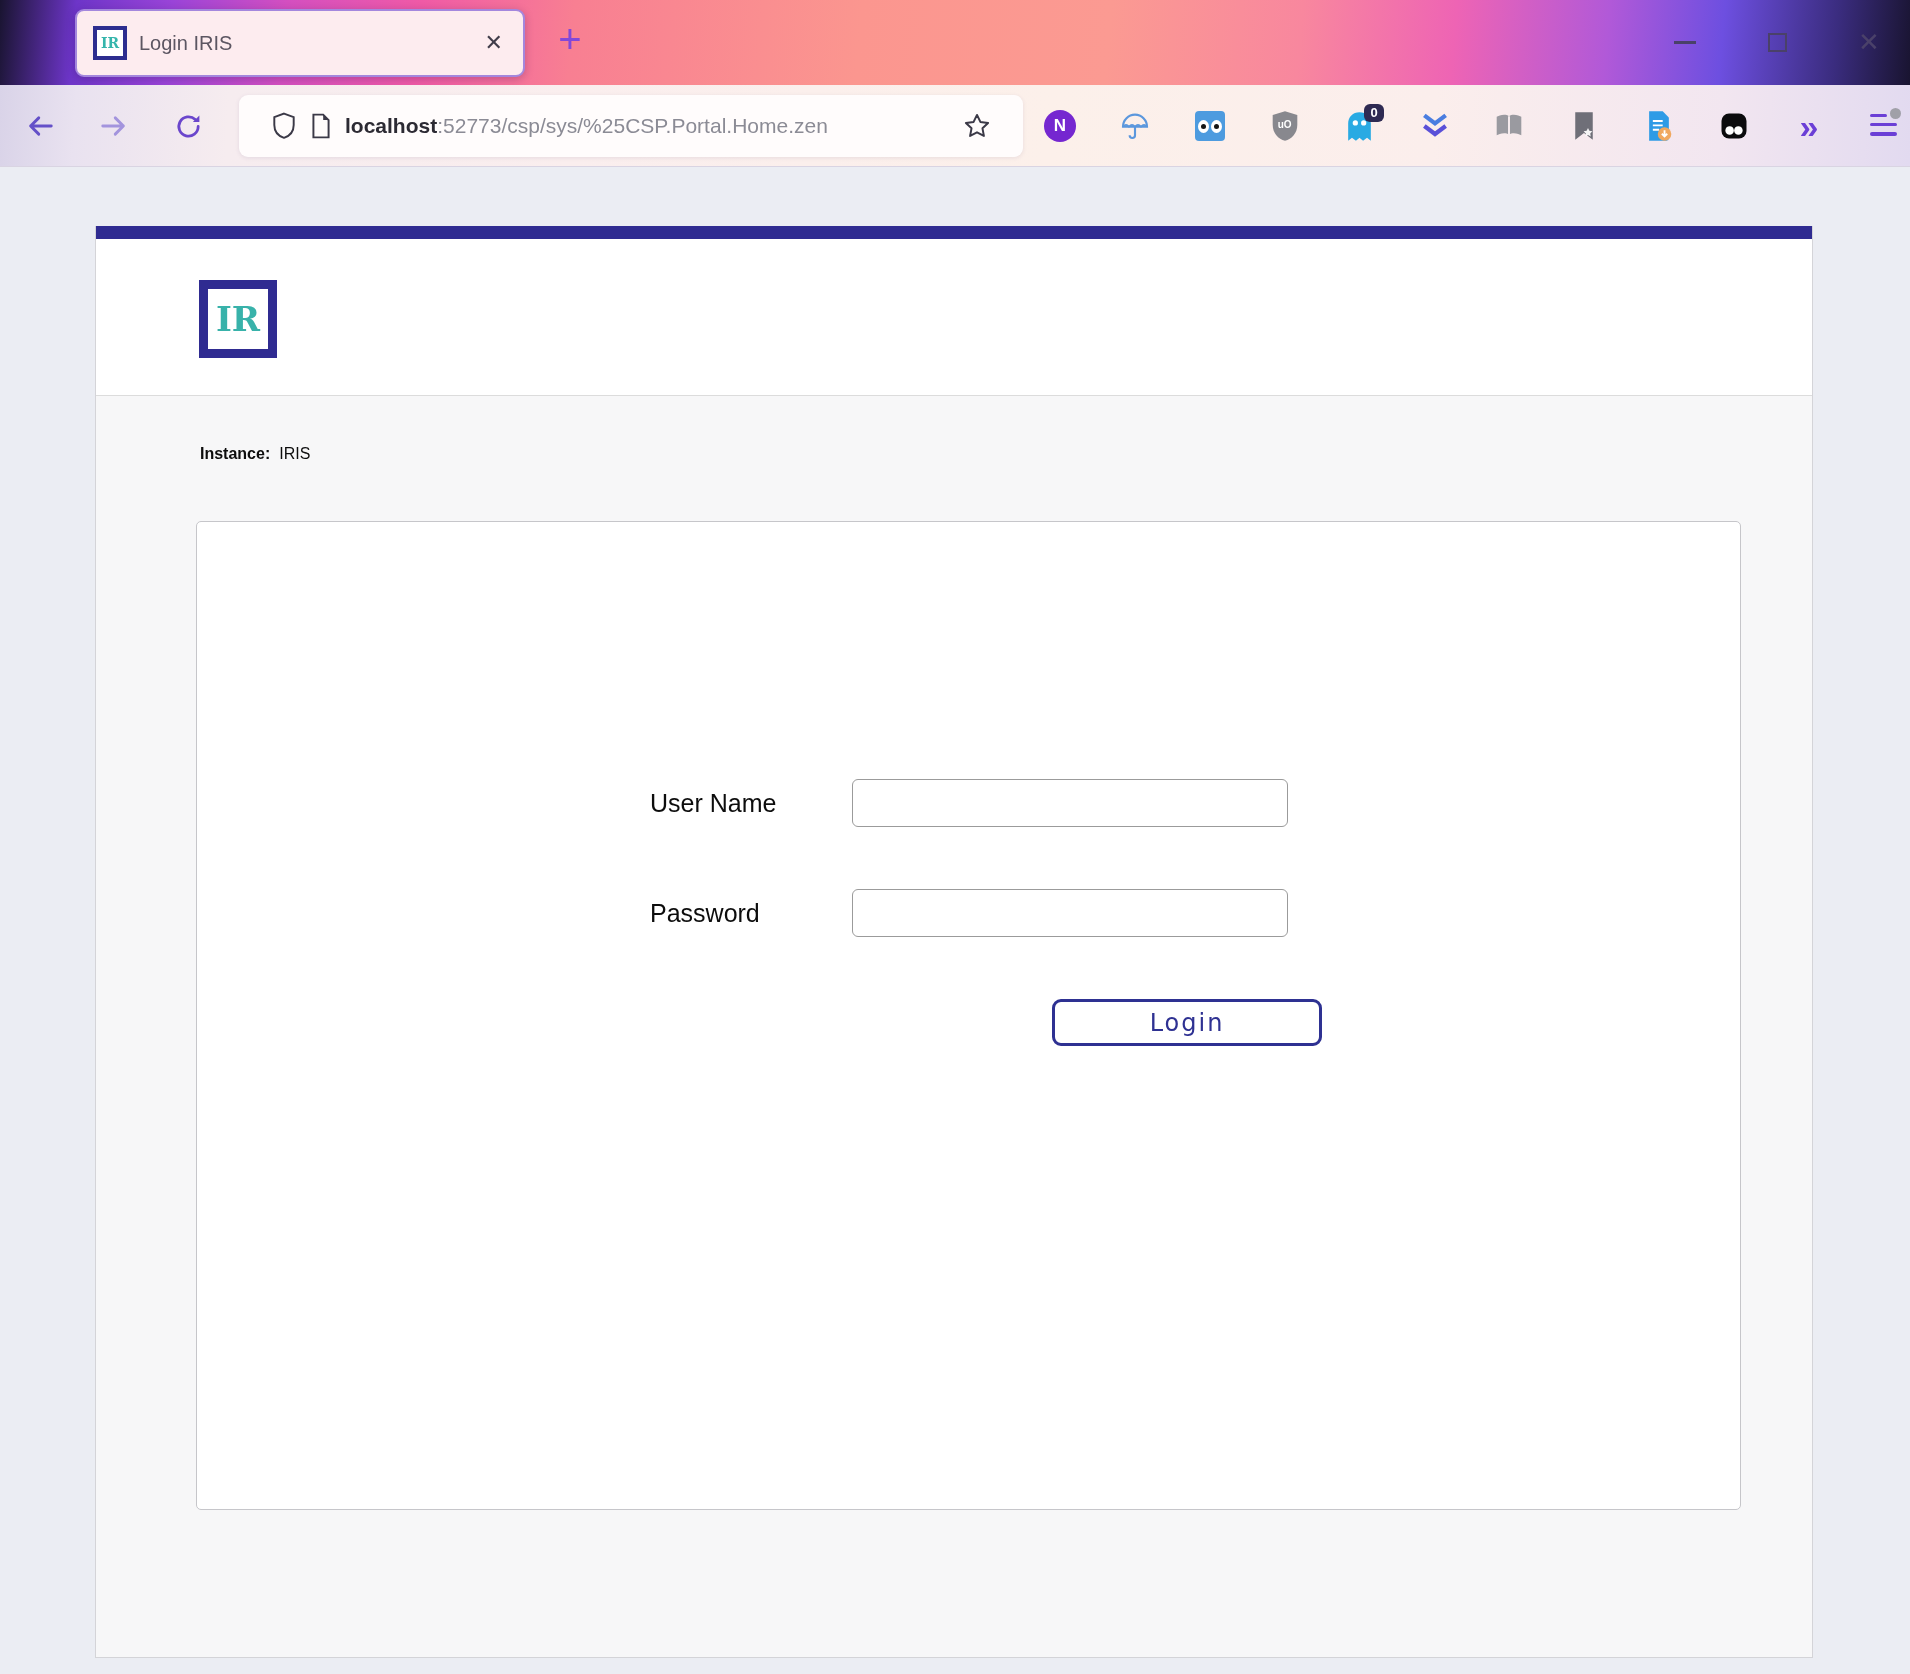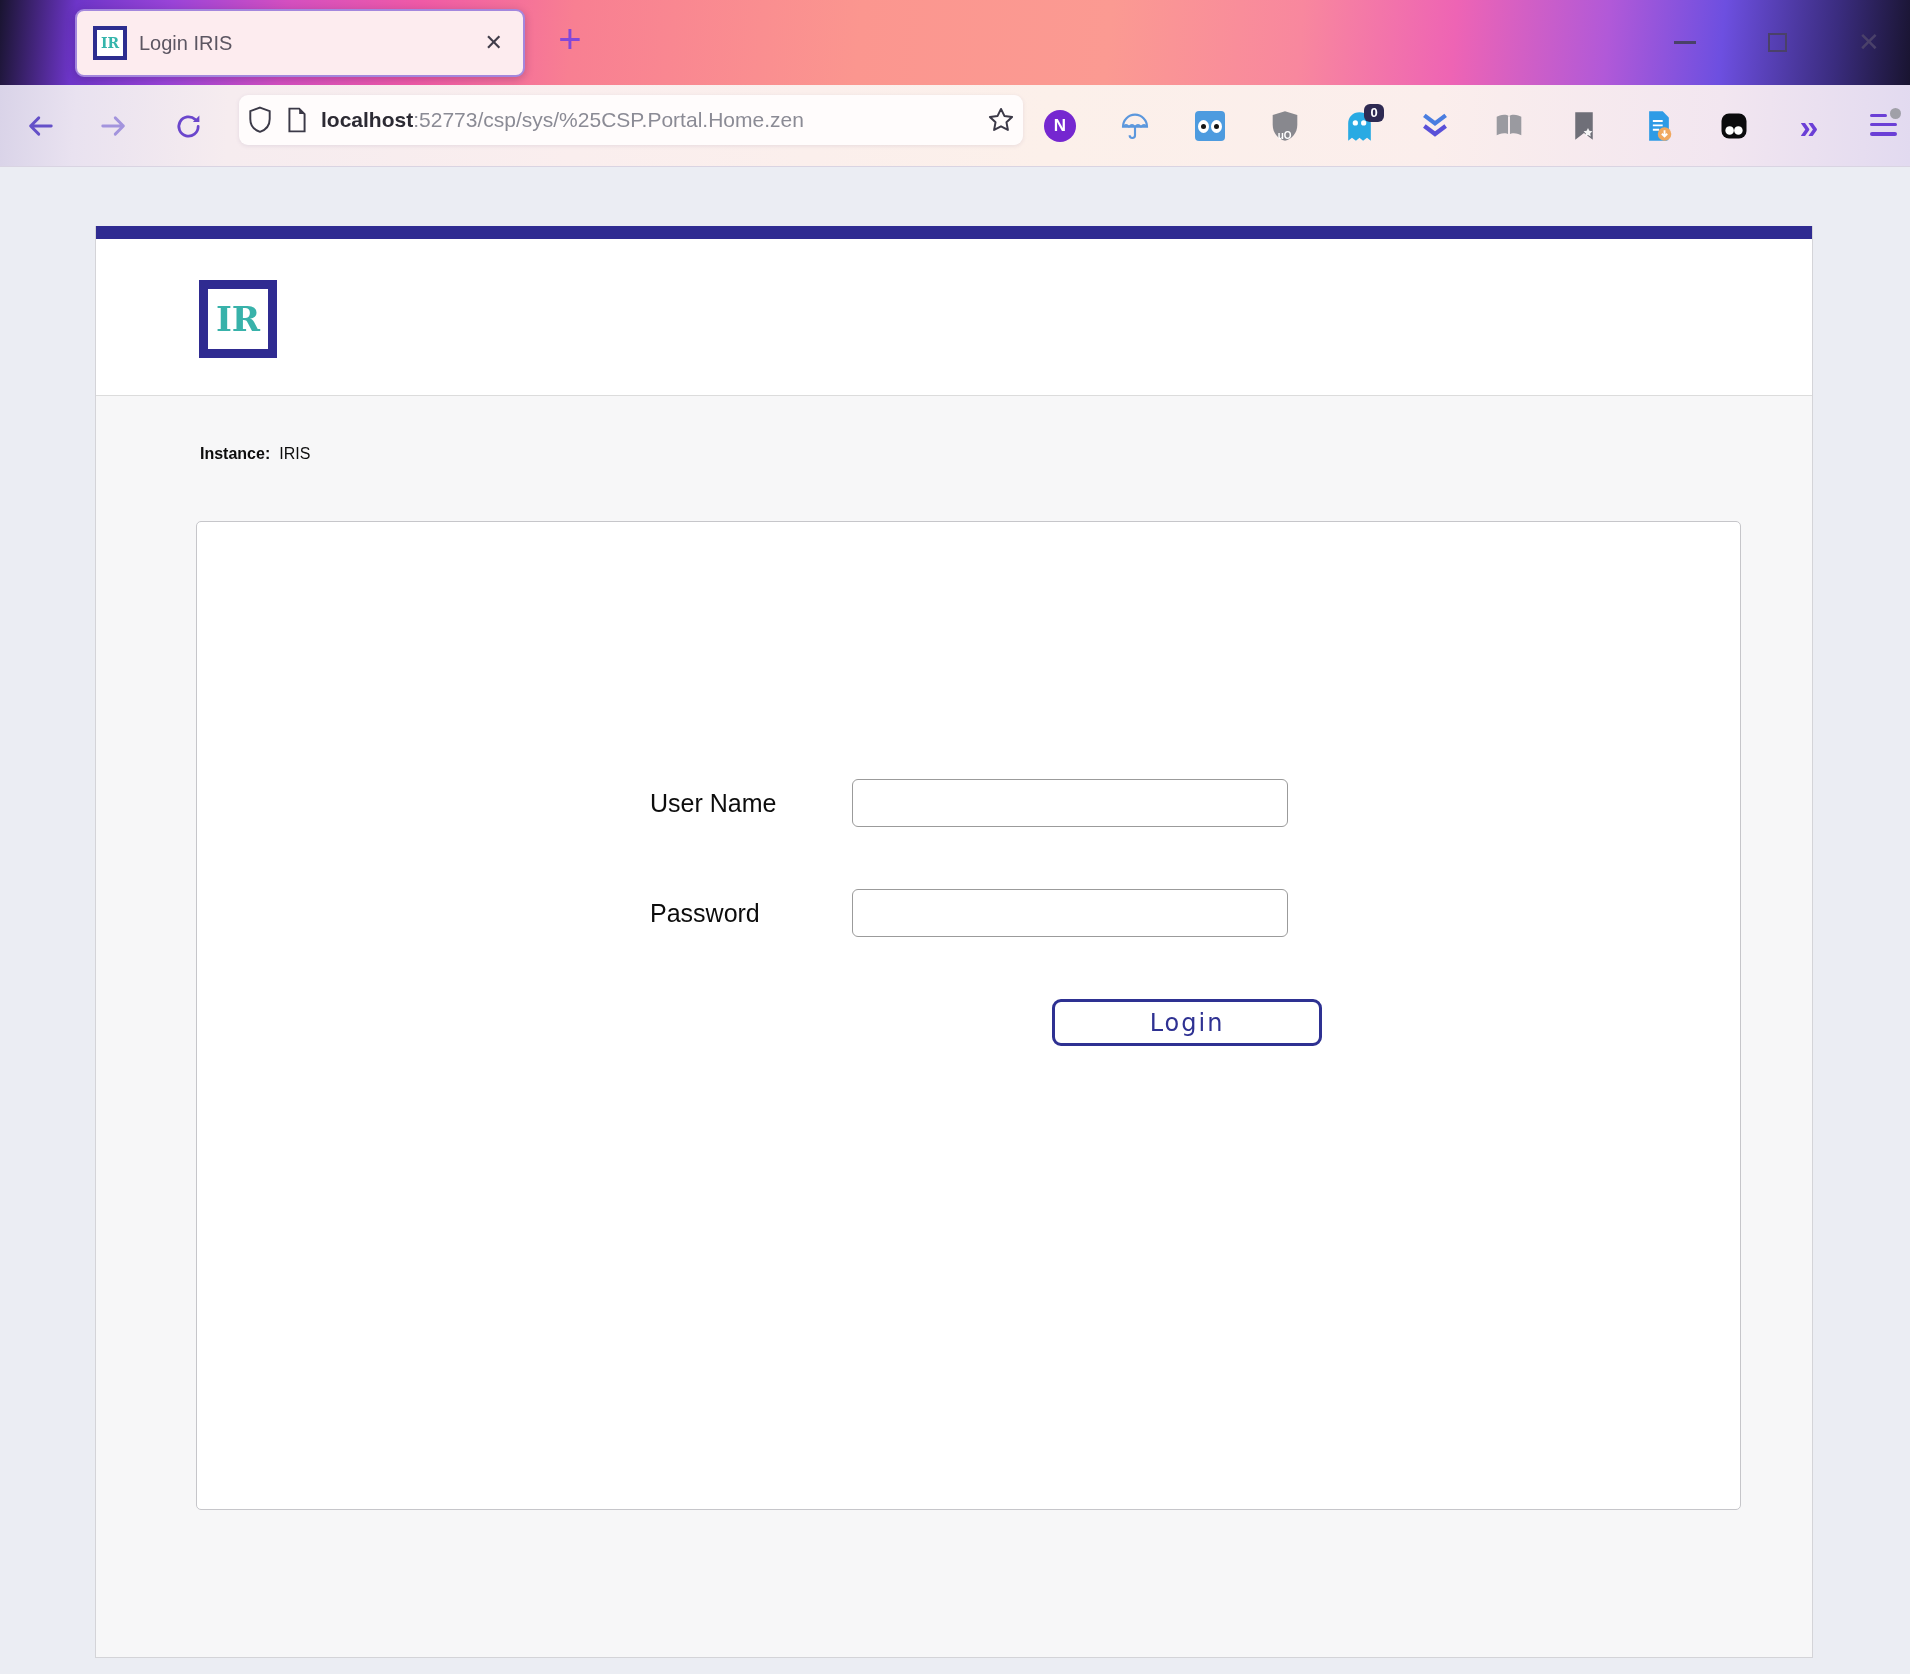"localhost:52773/csp/sys/%25CSP.Portal.Ho" .urlbar { height: 50px -> 62px; padding: 0 8px -> 0 32px }
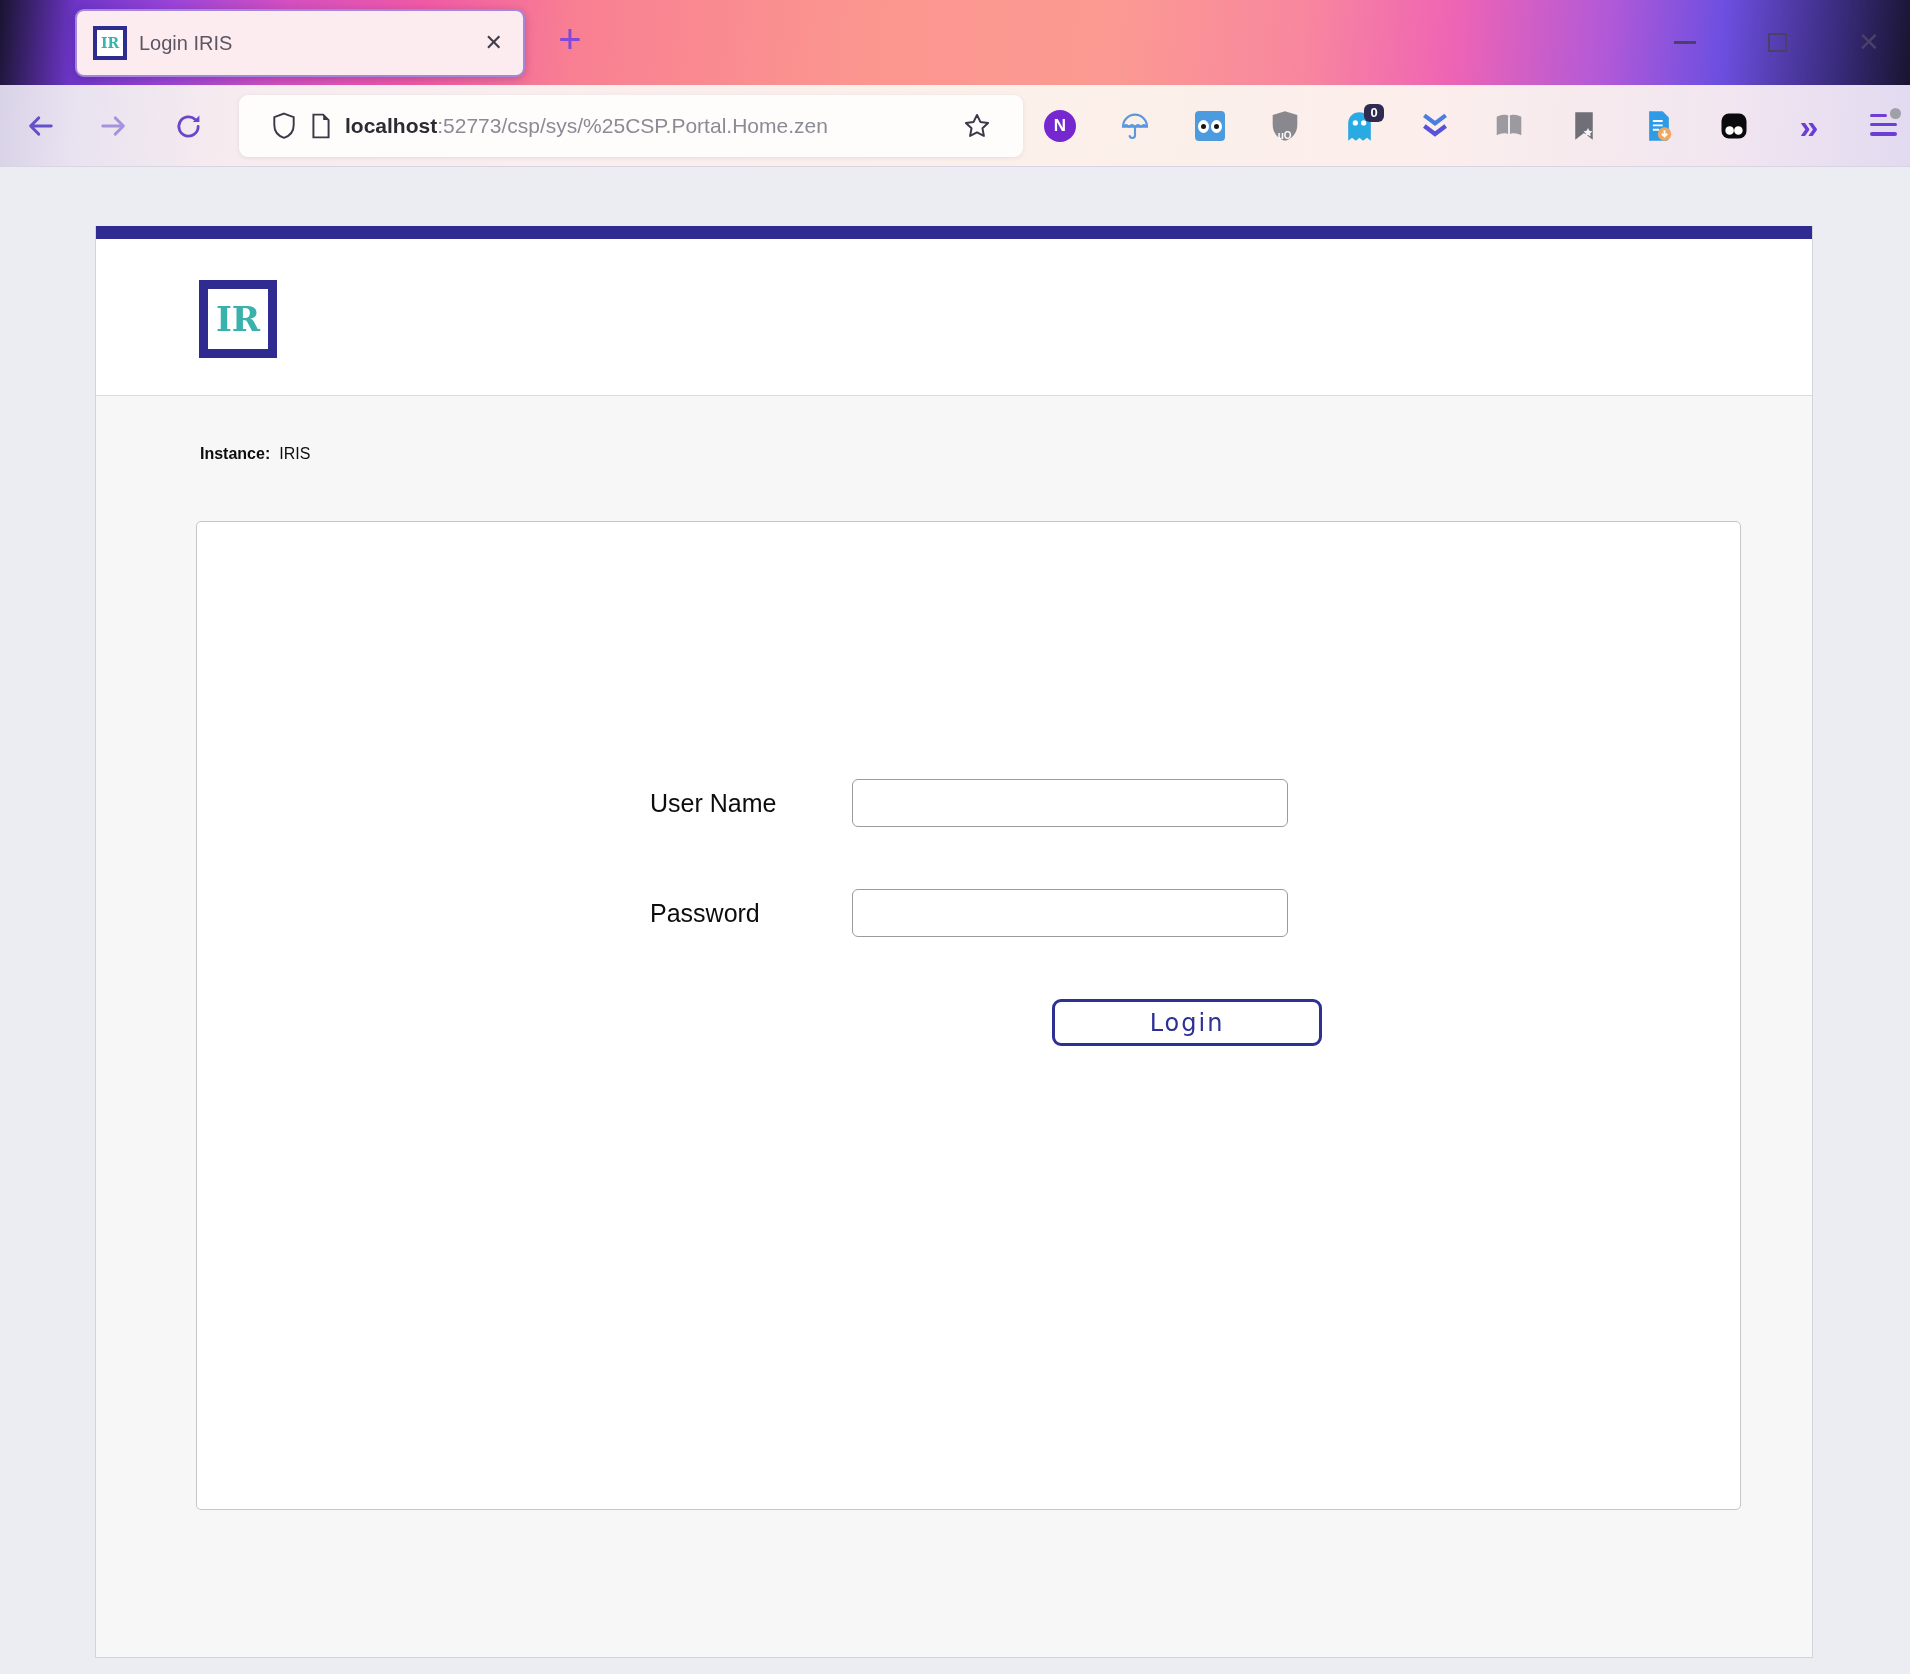"uO" .shield-label { top: 24px -> 13px }
